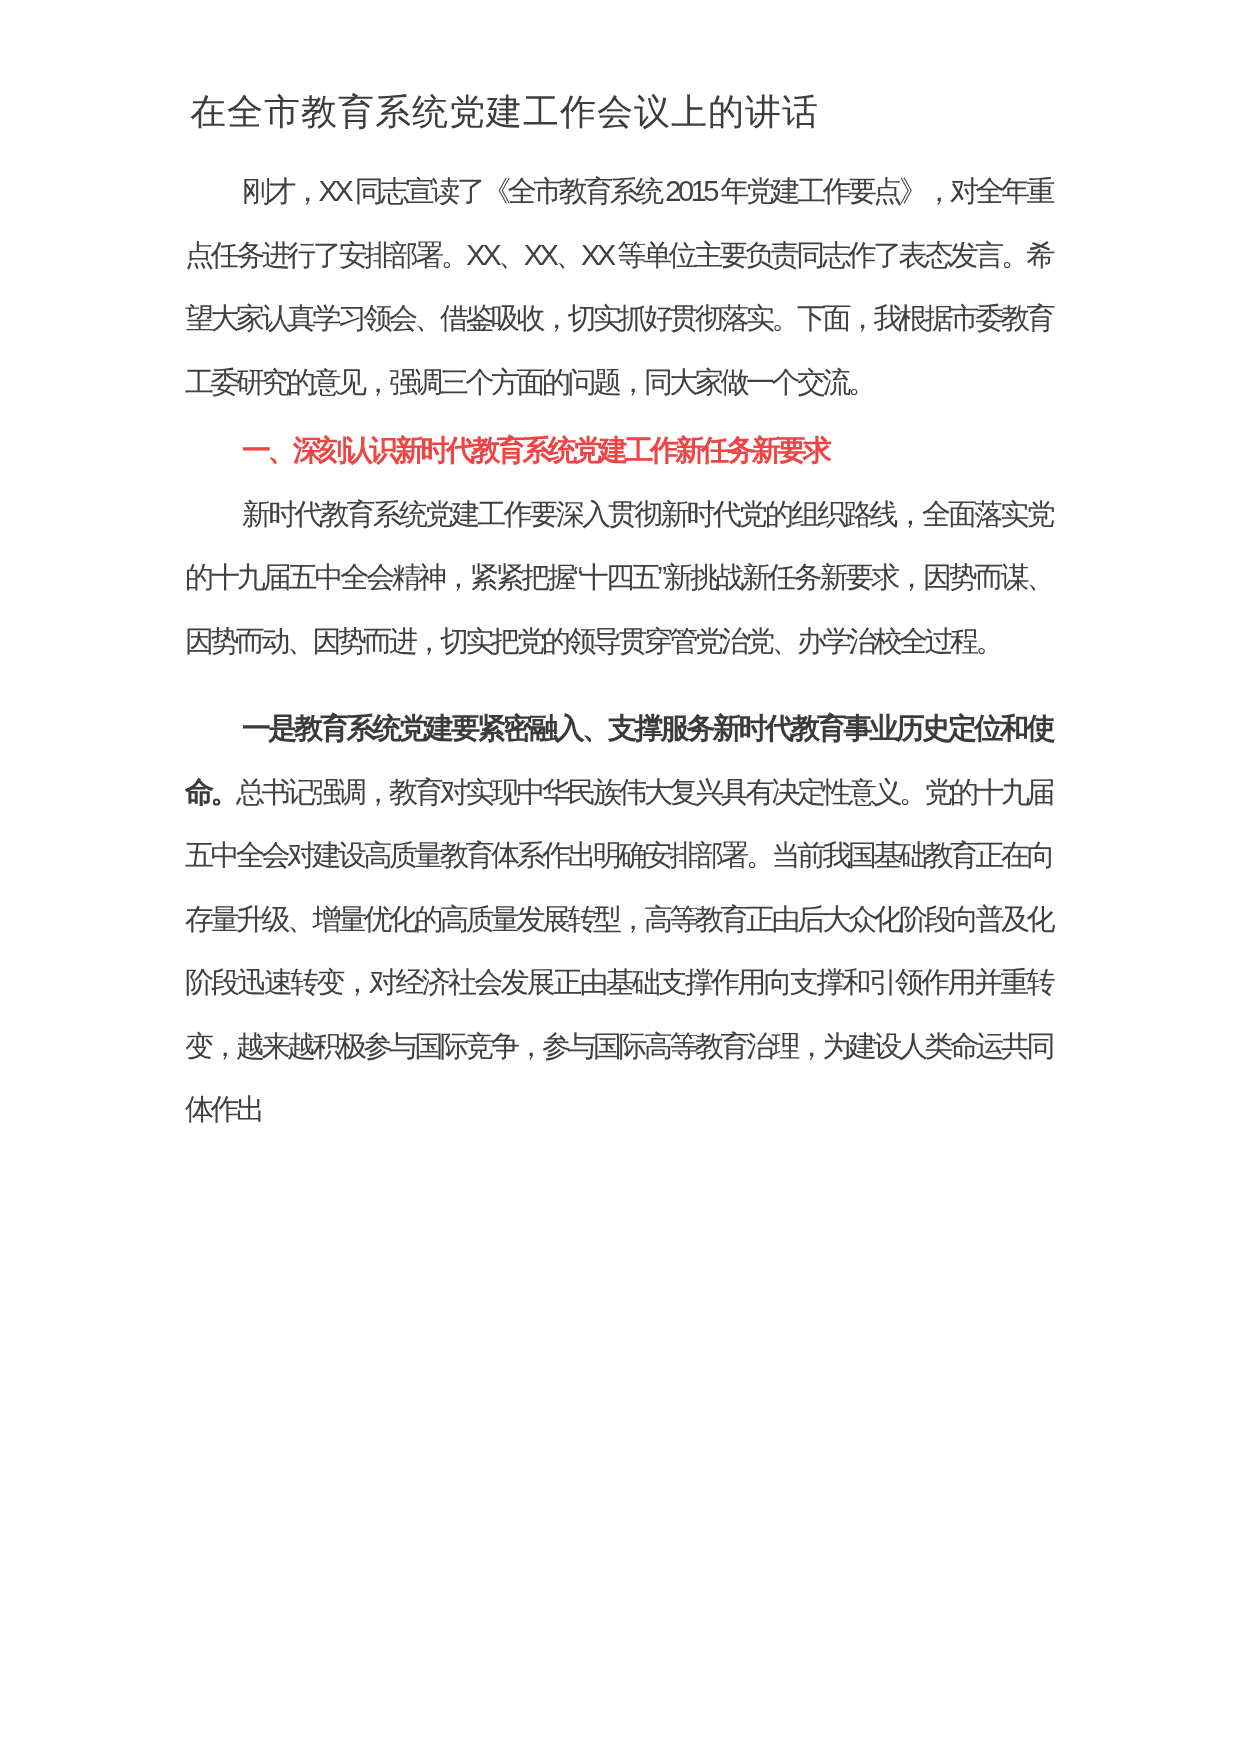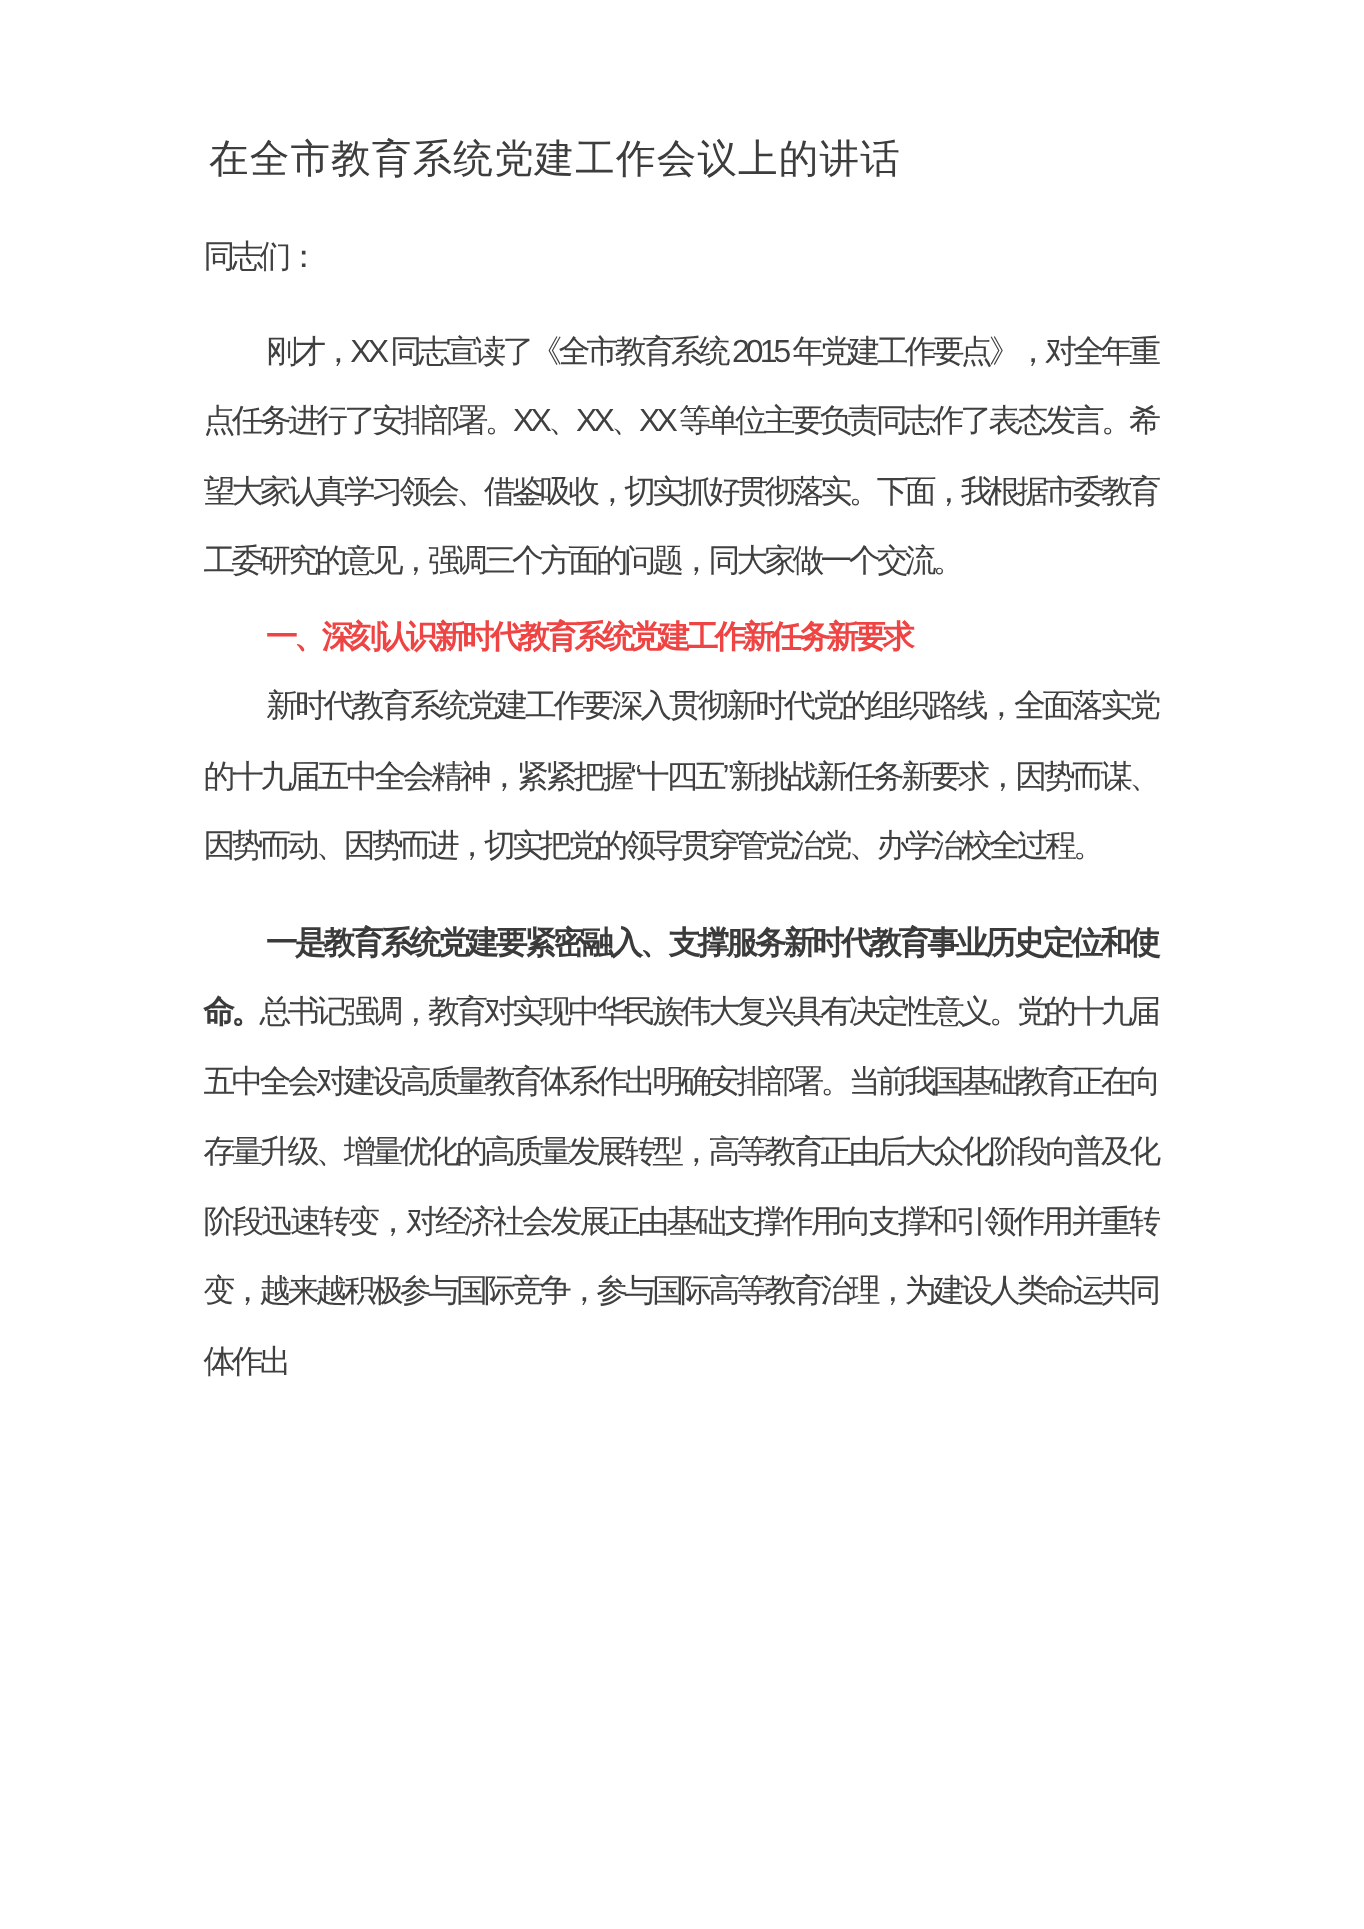"在全市教育系统党建工作会议上的讲话" .content { padding-top: 118px -> 86px }
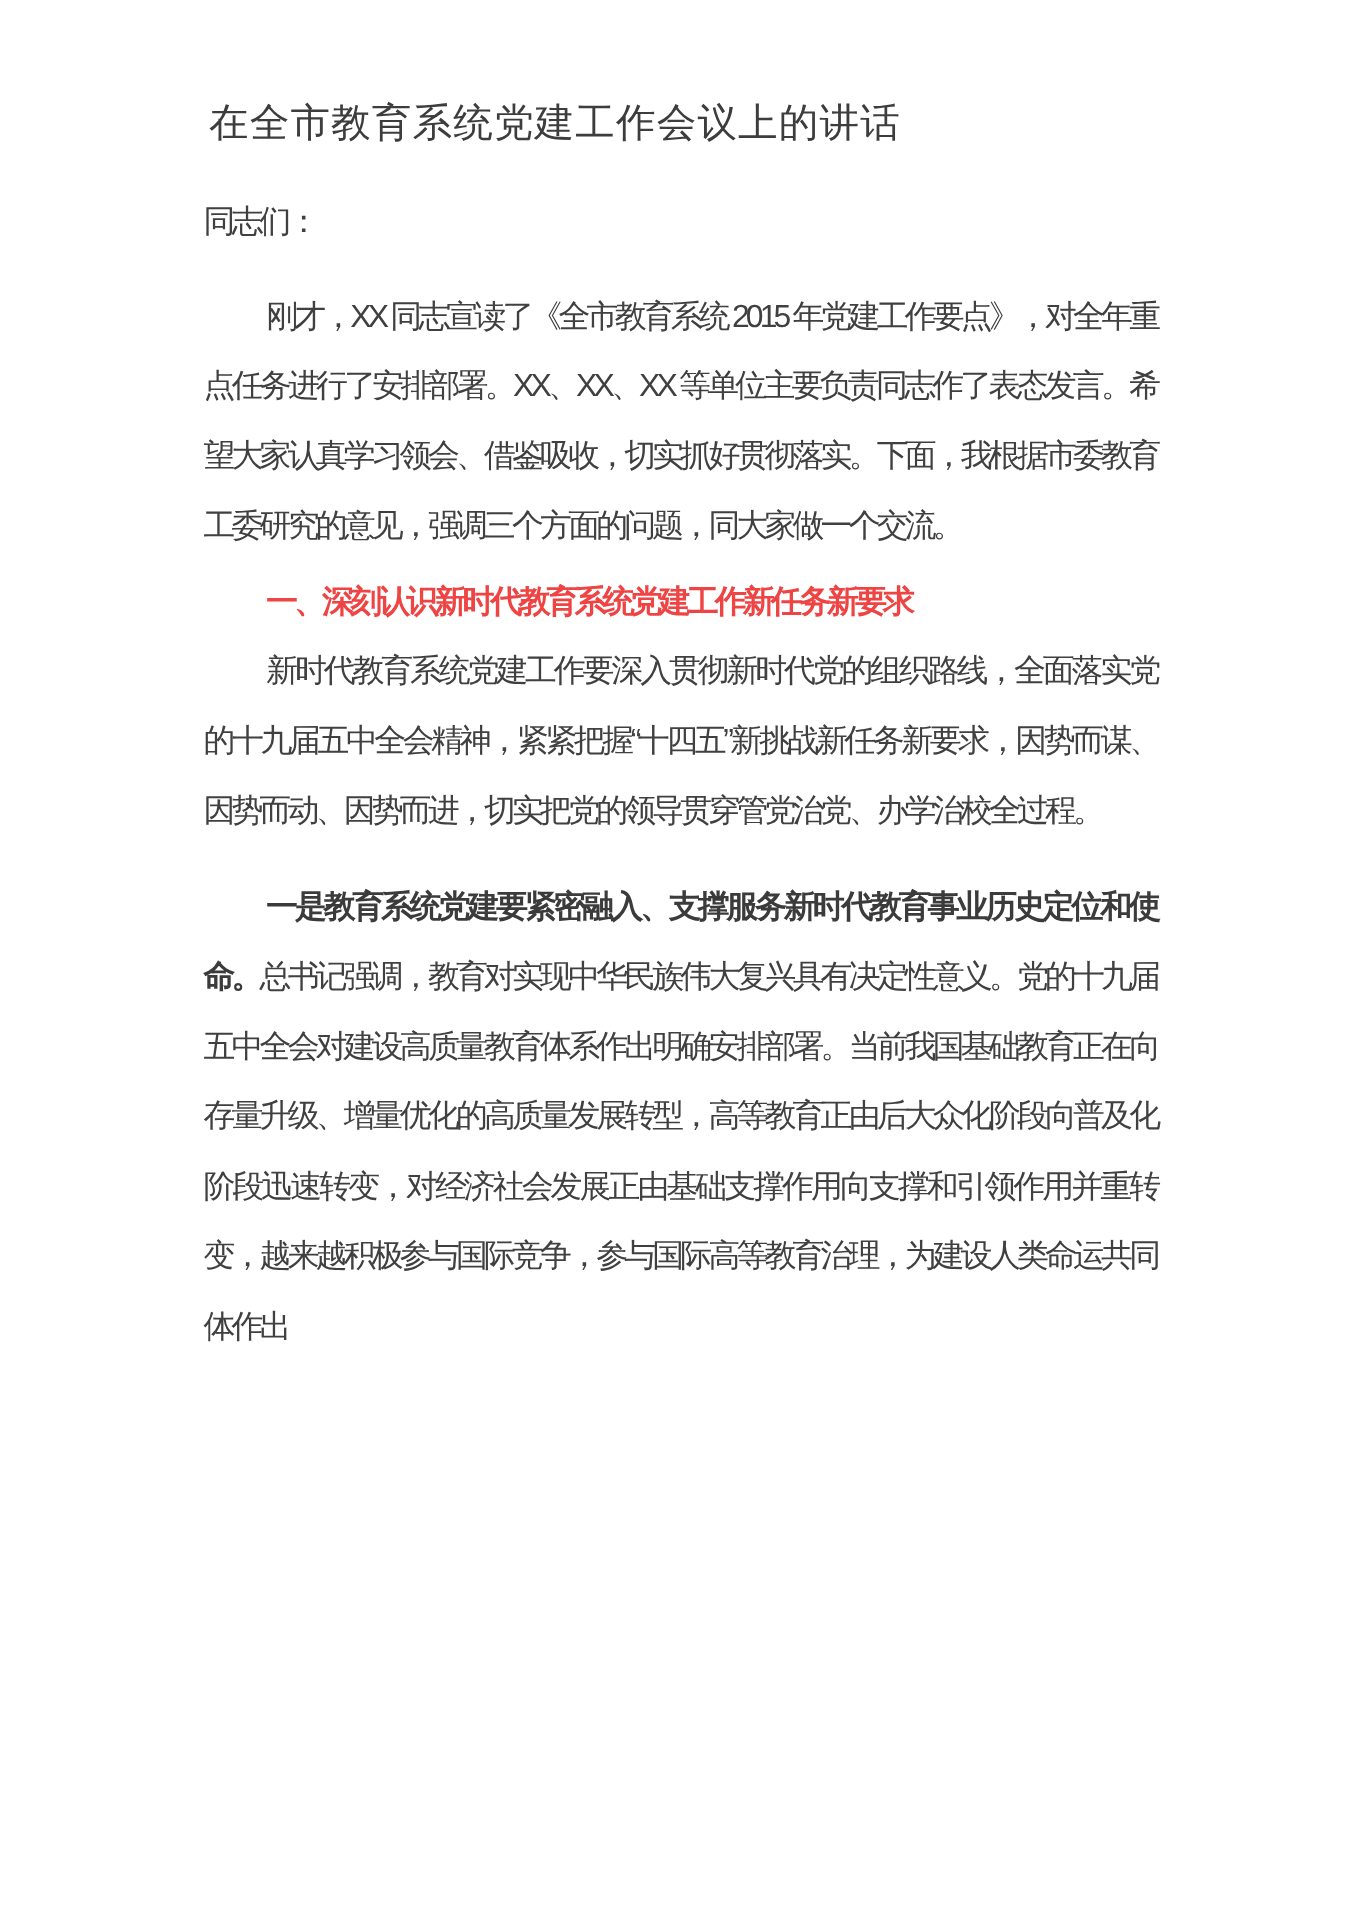"同志们：" p.salutation { html: <p>同志们：</p> -> none }
